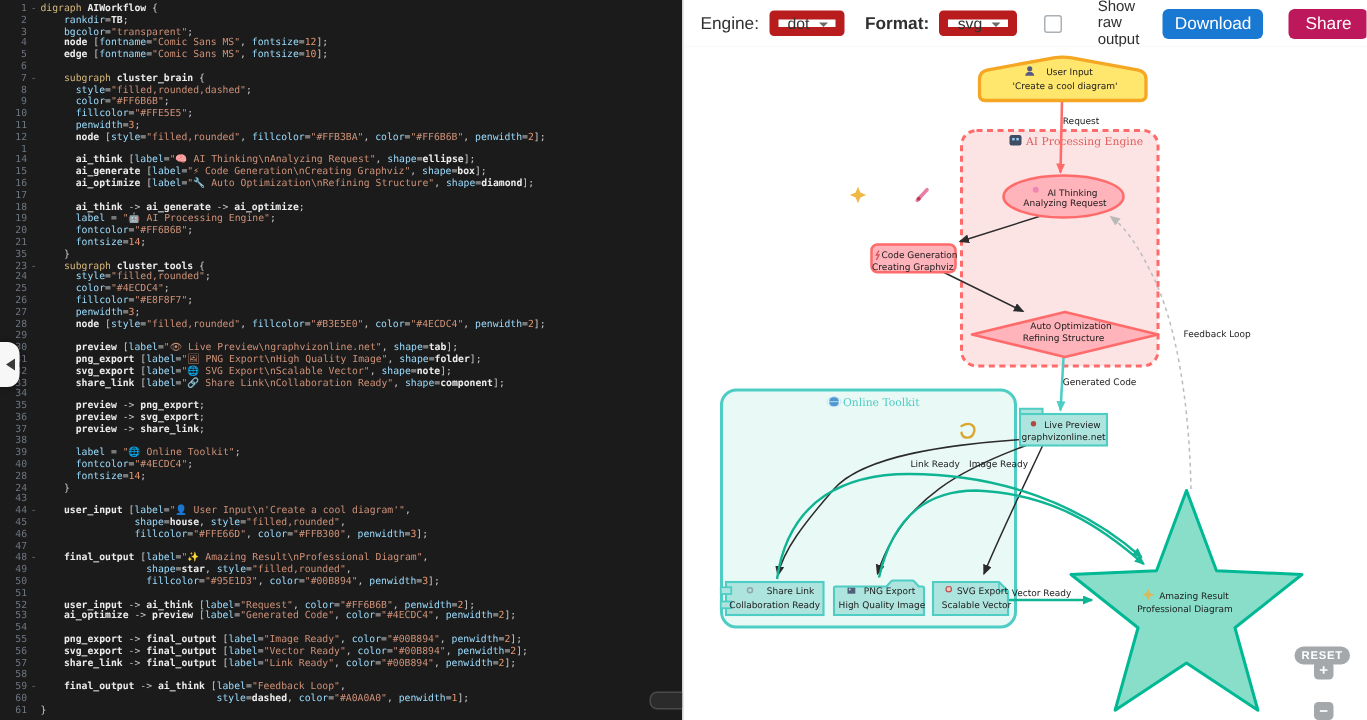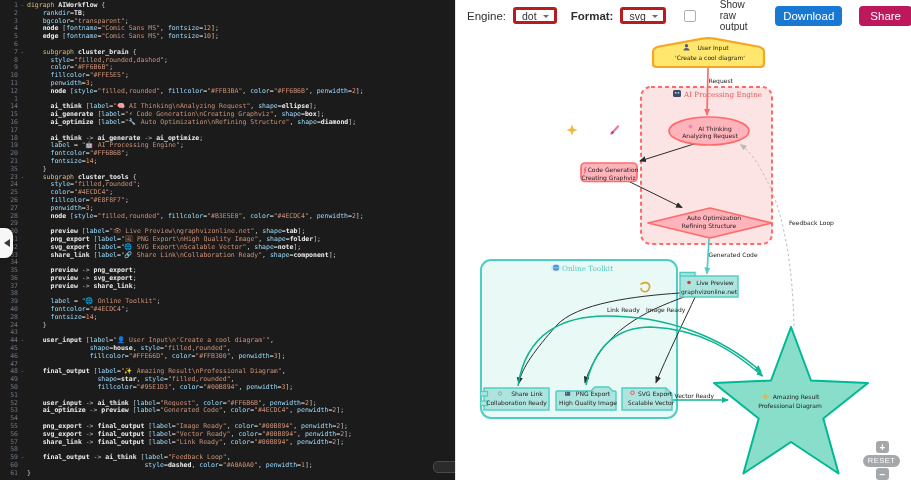"dot" .select { border: 3px solid #b91c1c -> 6px solid #b91c1c }
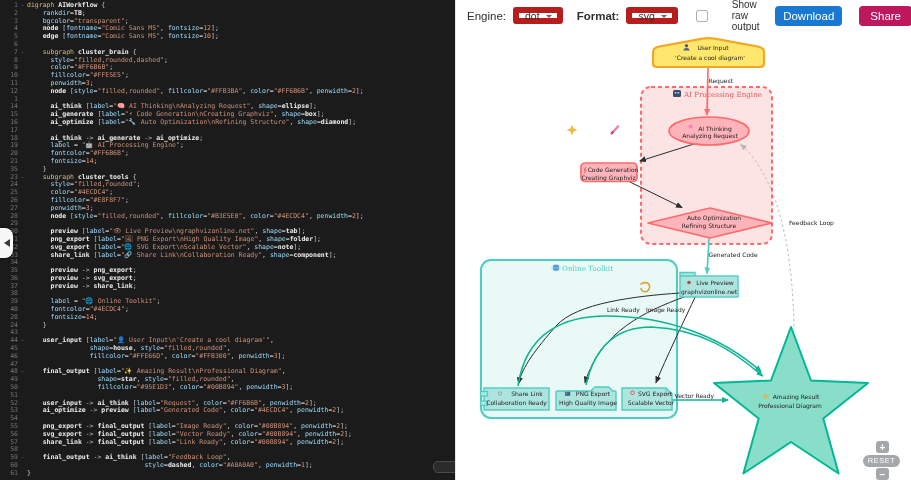"RESET" .zb-reset { font-weight: normal -> bold; top: 424px -> 400px }
